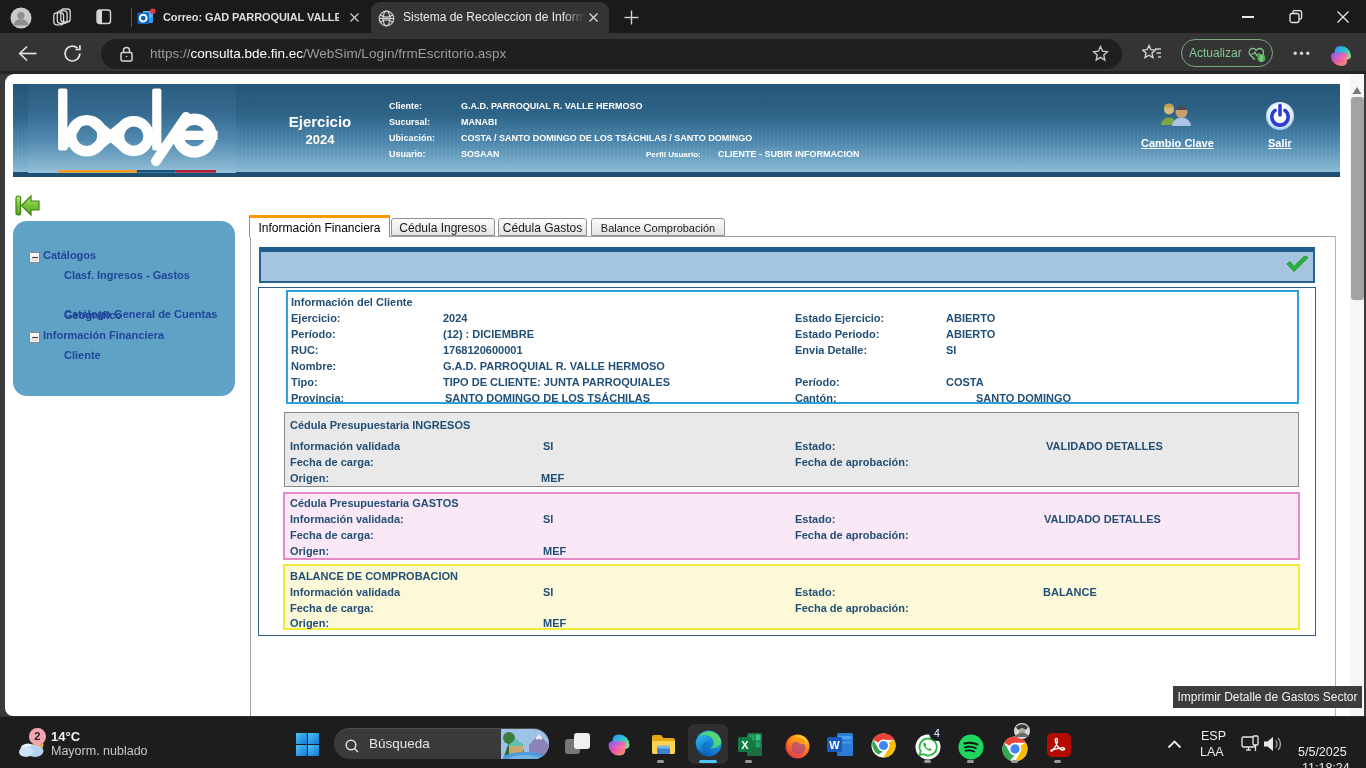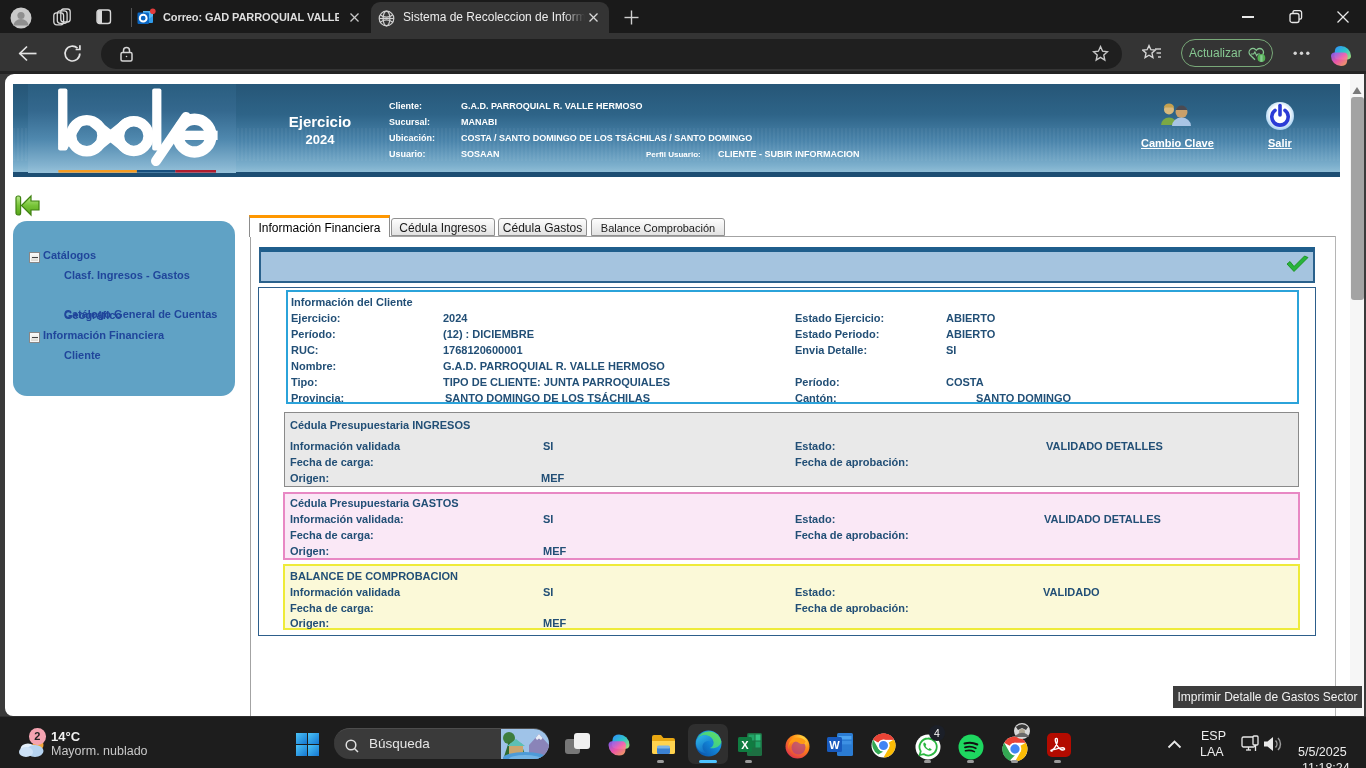"https://consulta.bde.fin.ec/WebSim/Login" div.ab { html: none -> <div>https://<span>consulta.bde.fin.ec</span>/WebSim/Login/frmEscritorio.aspx</div> }
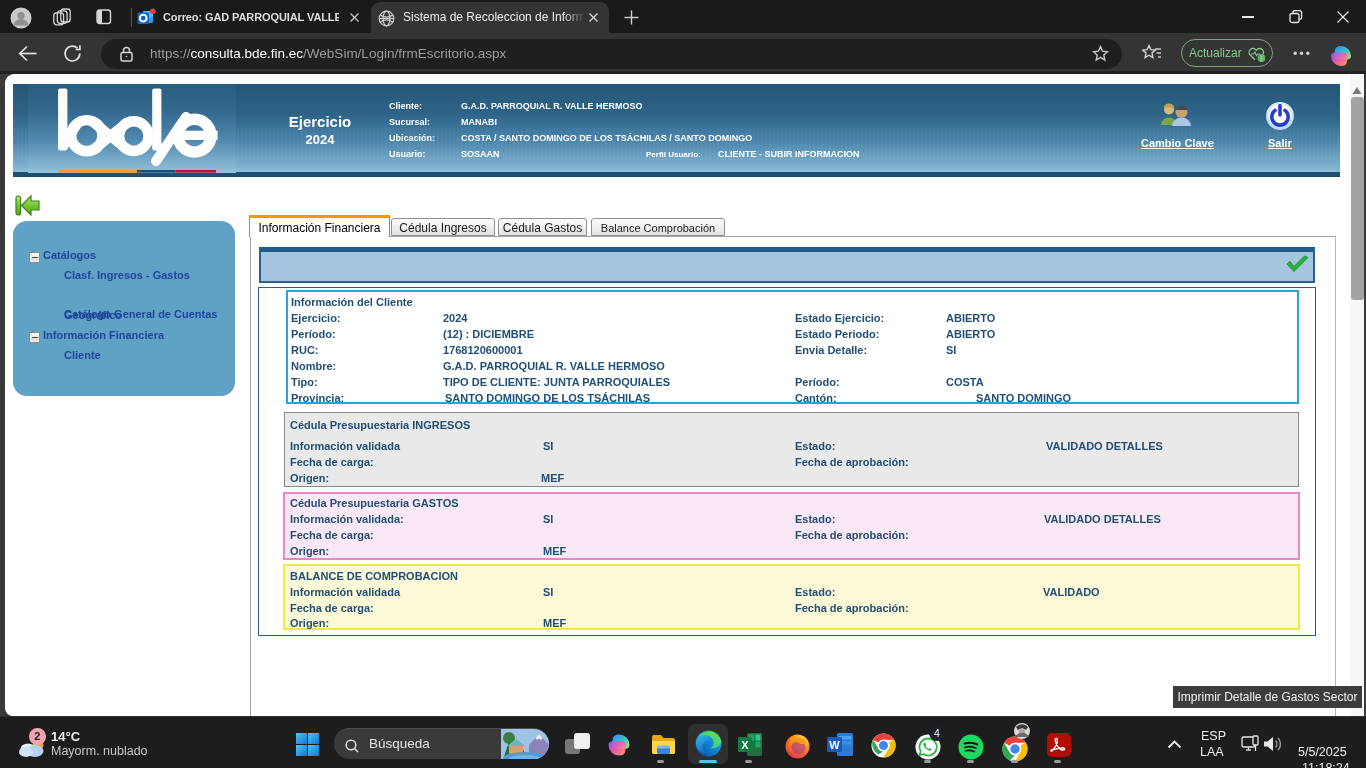"VALIDADO" div.t { text: VALIDADO -> BALANCE }
